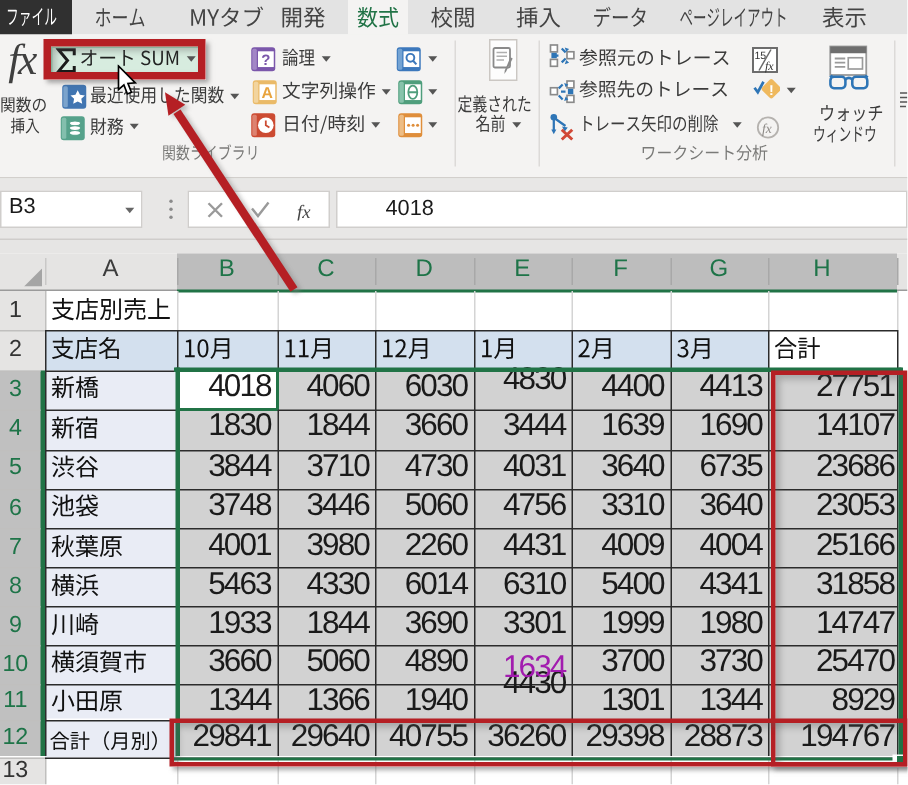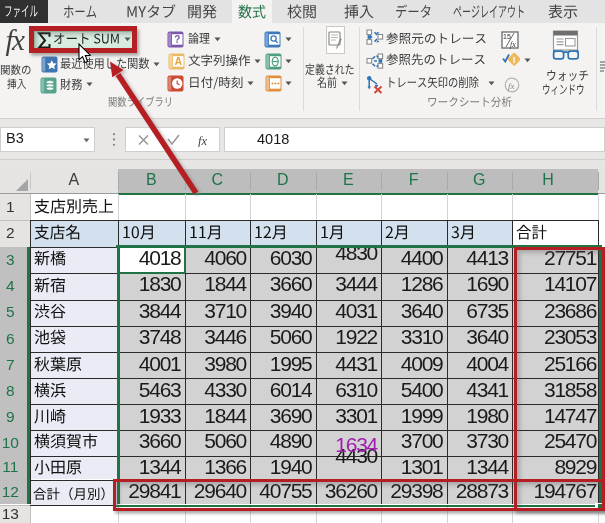"1286" div { text: 1286 -> 1639 }
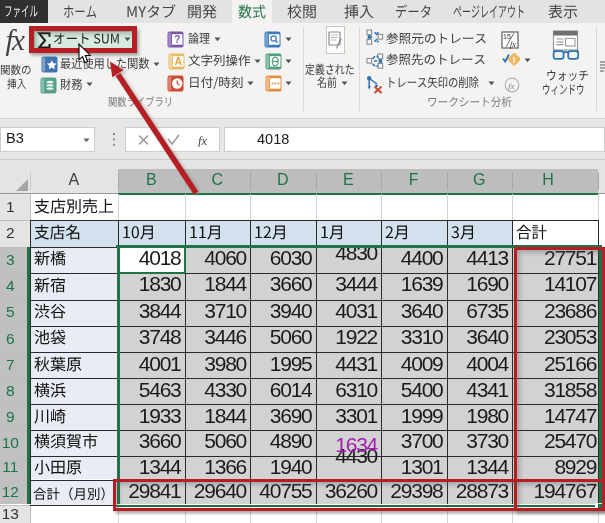"3940" div { text: 3940 -> 4730 }
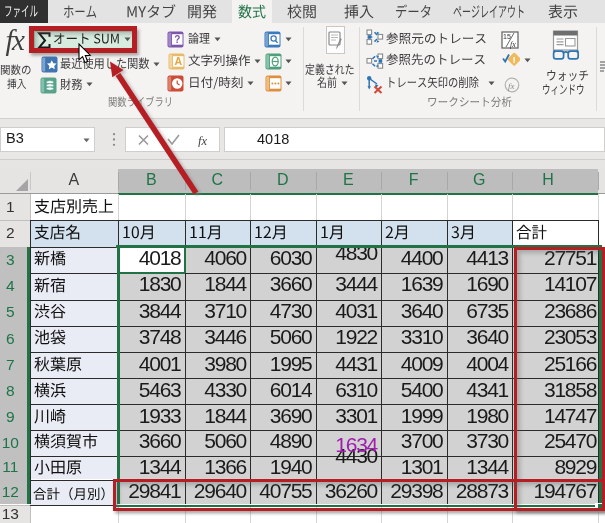"1922" div { text: 1922 -> 4756 }
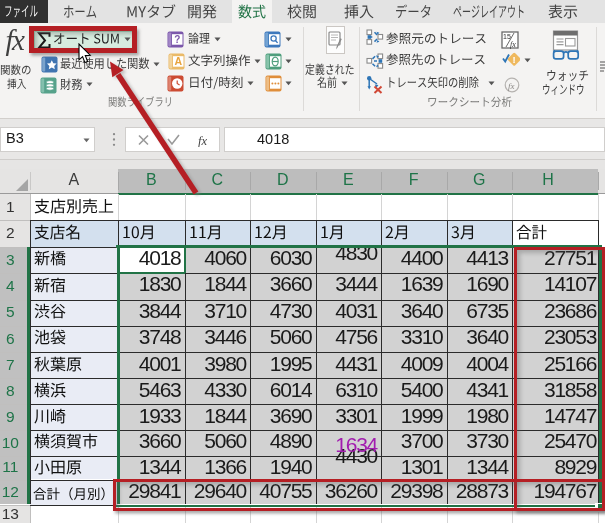"1995" div { text: 1995 -> 2260 }
